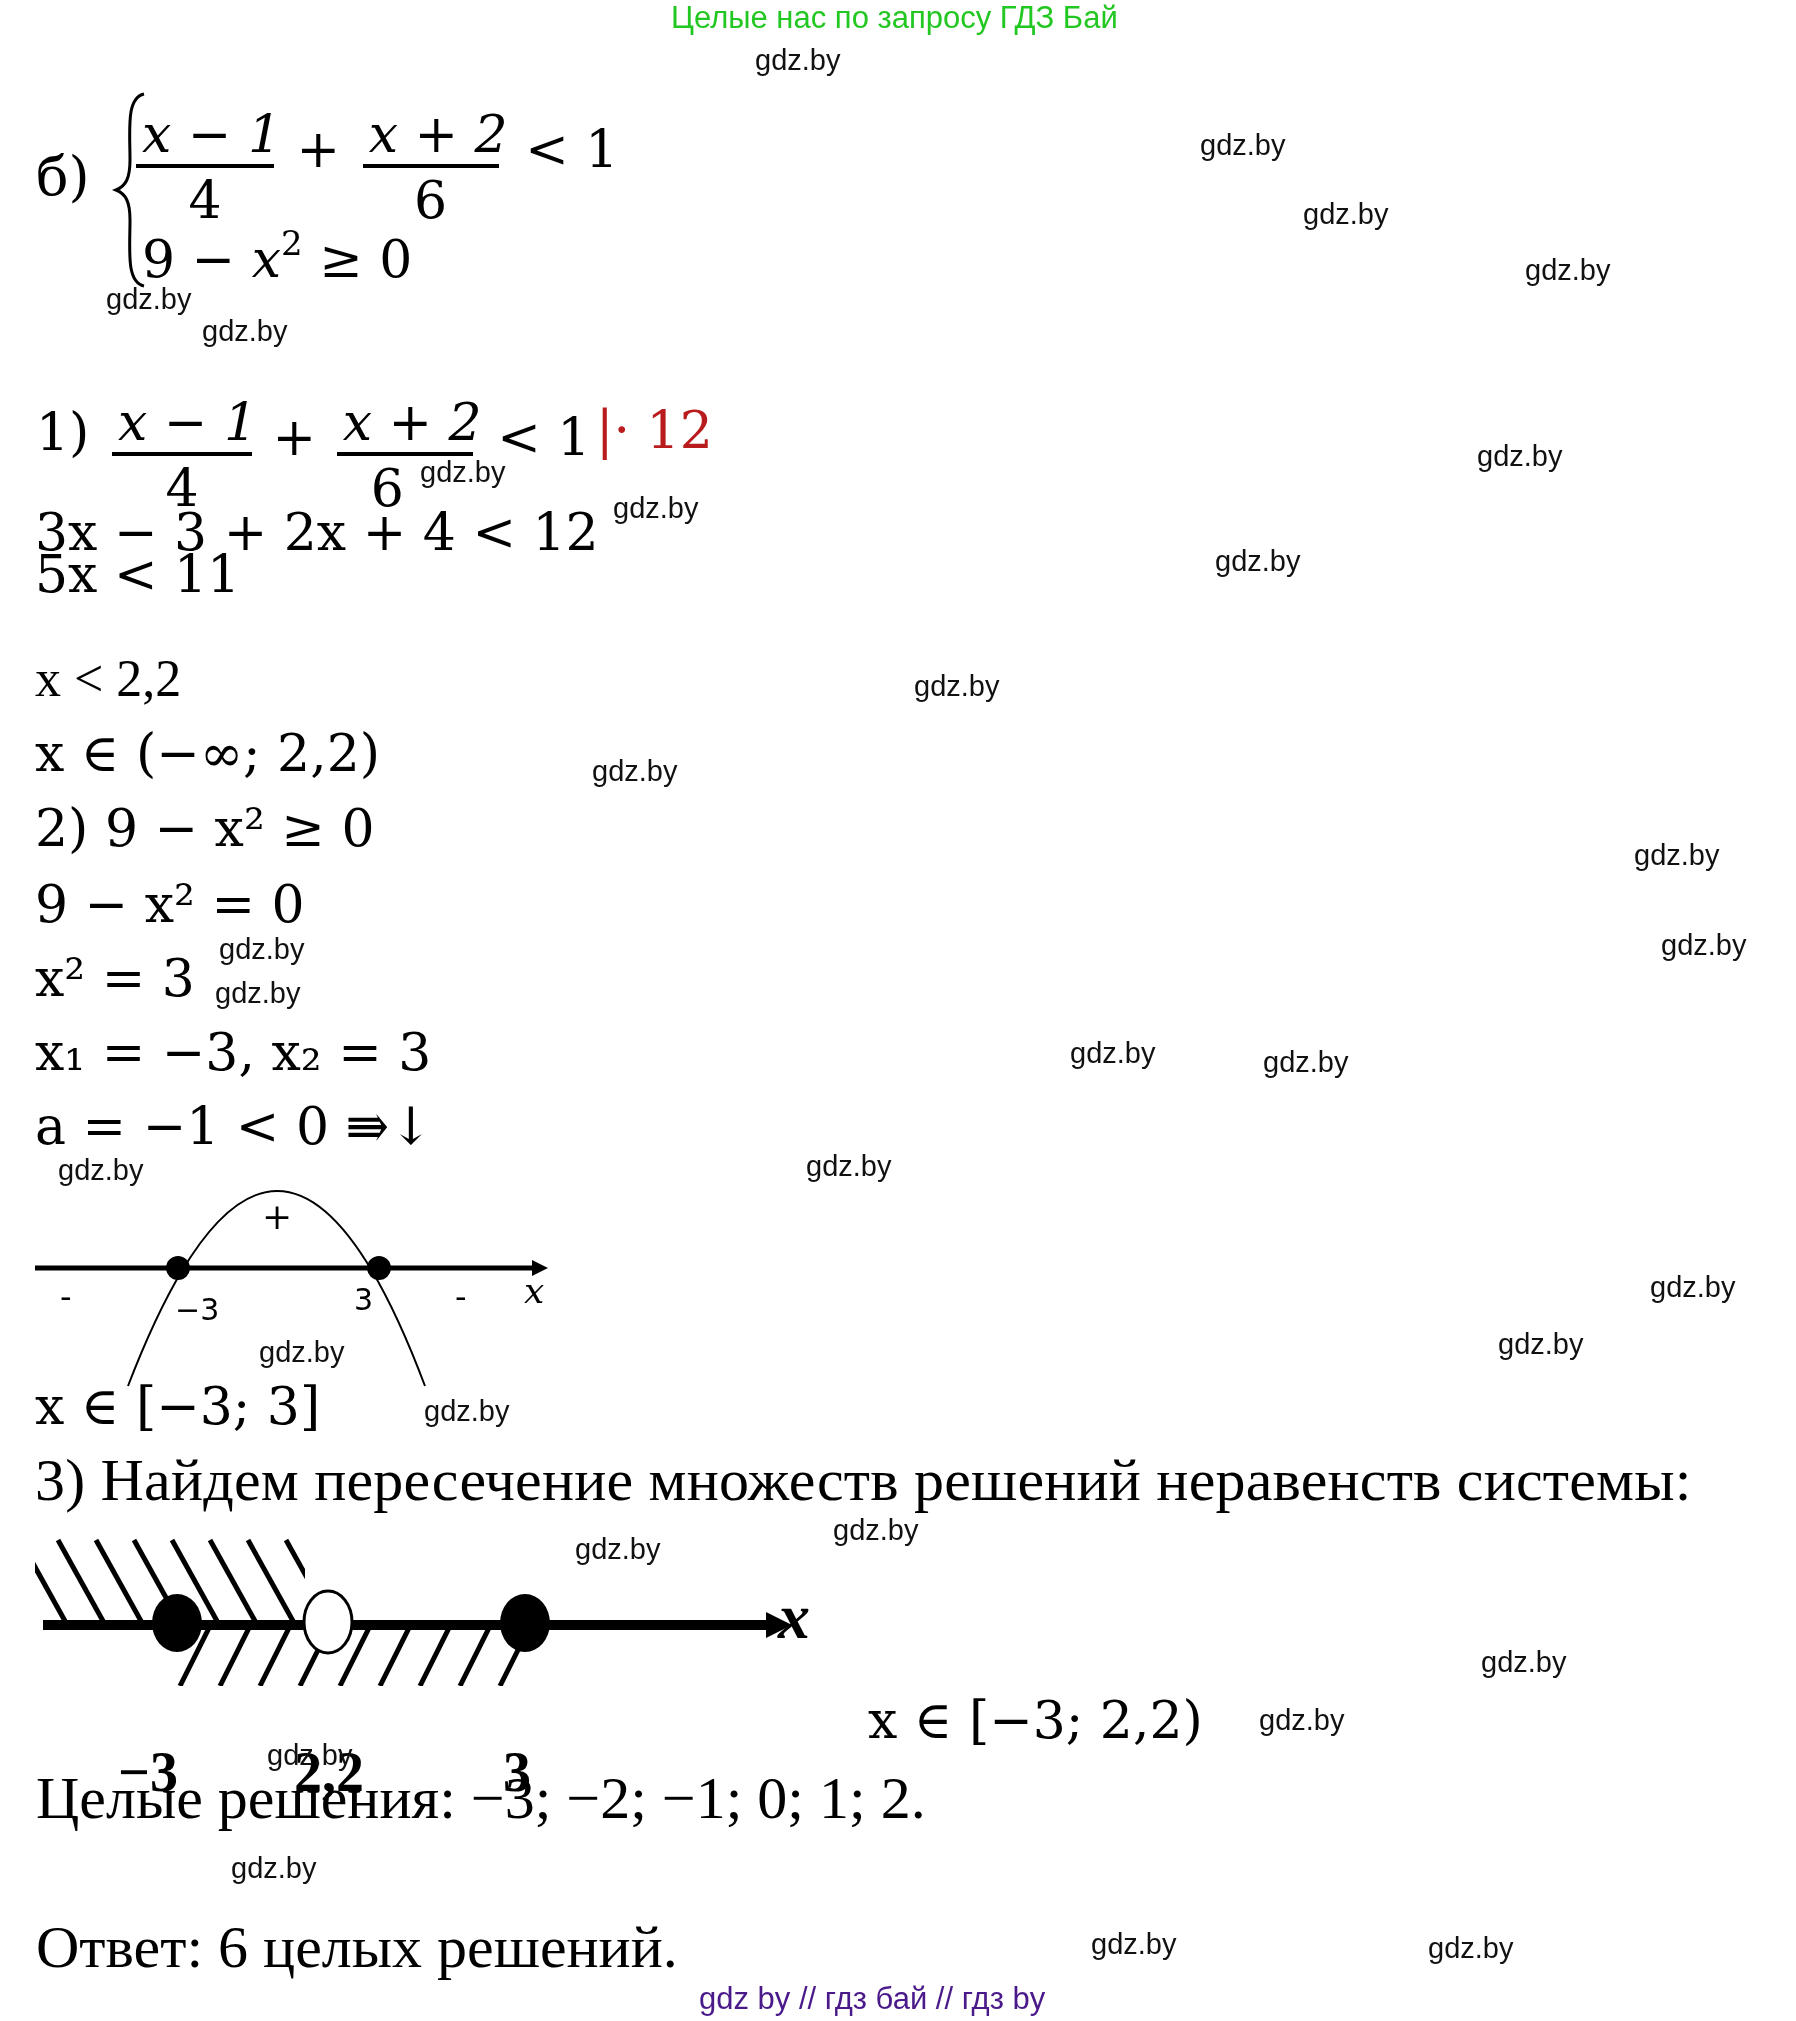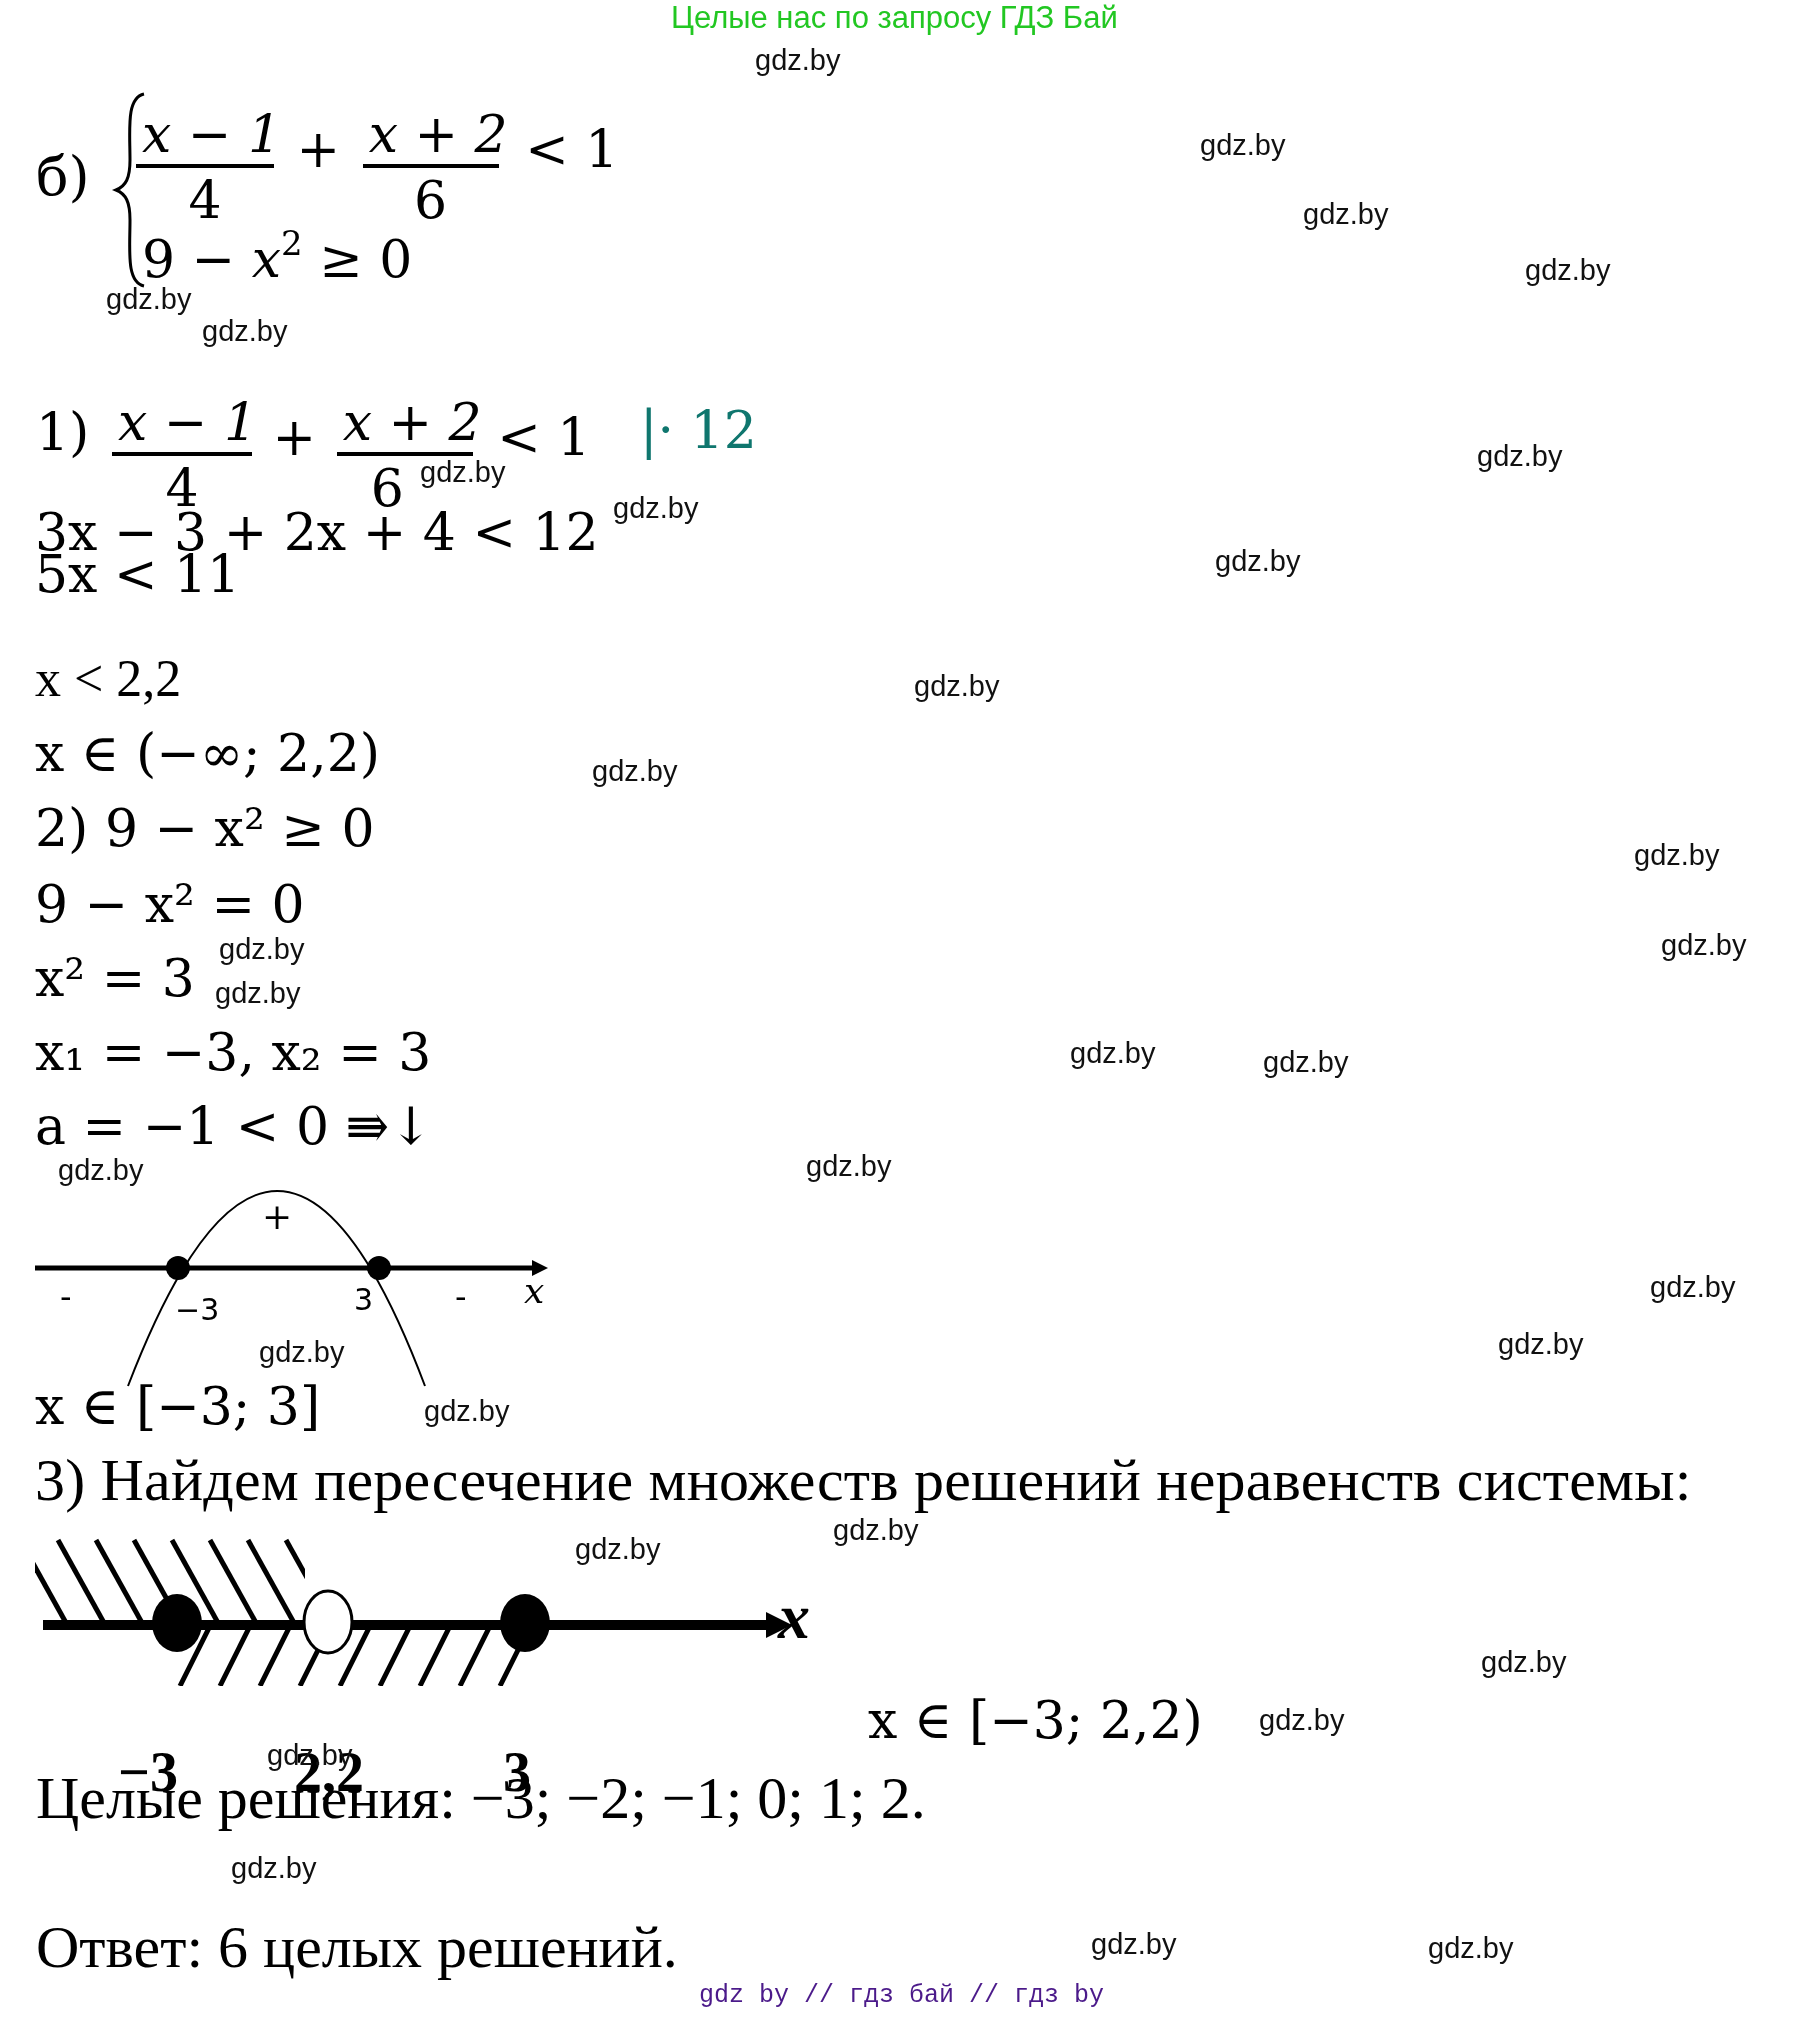"|· 12" div.abs { color: #0f766e -> #b91c1c; left: 640px -> 596px }
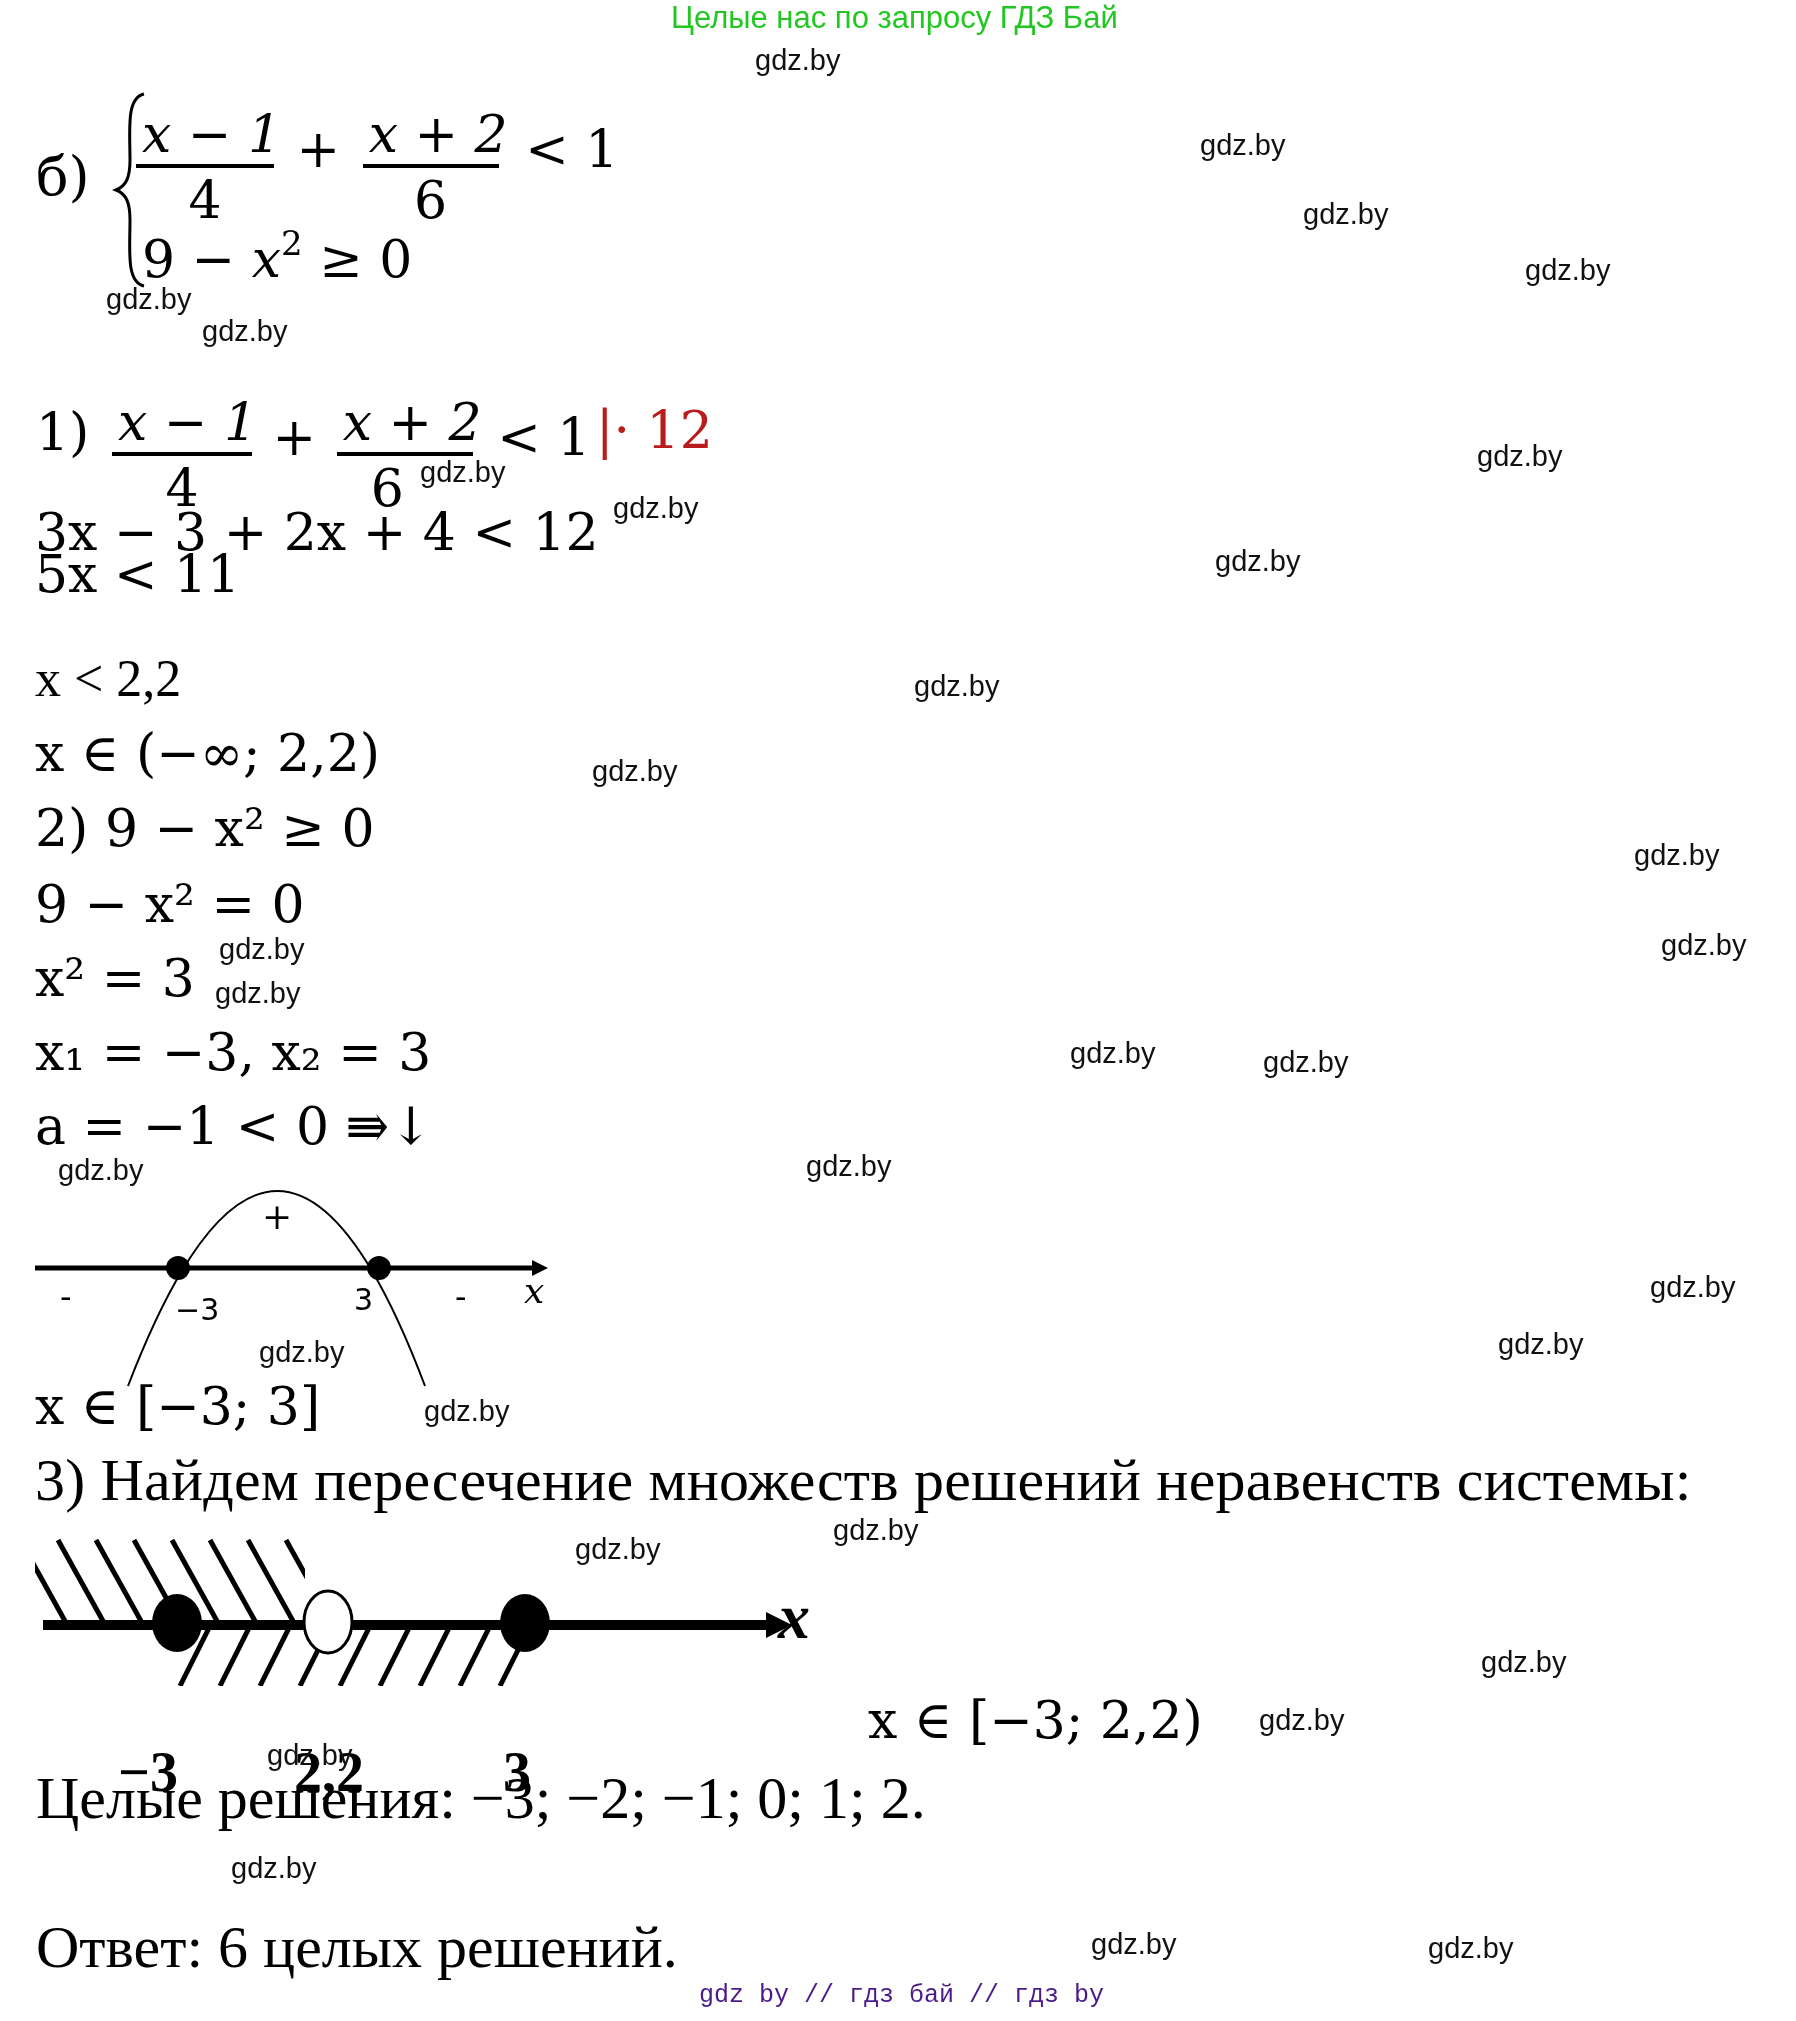"gdz by // гдз бай" .footer { font-family: Liberation Mono, monospace -> Liberation Sans, sans-serif; font-size: 25px -> 31px }
